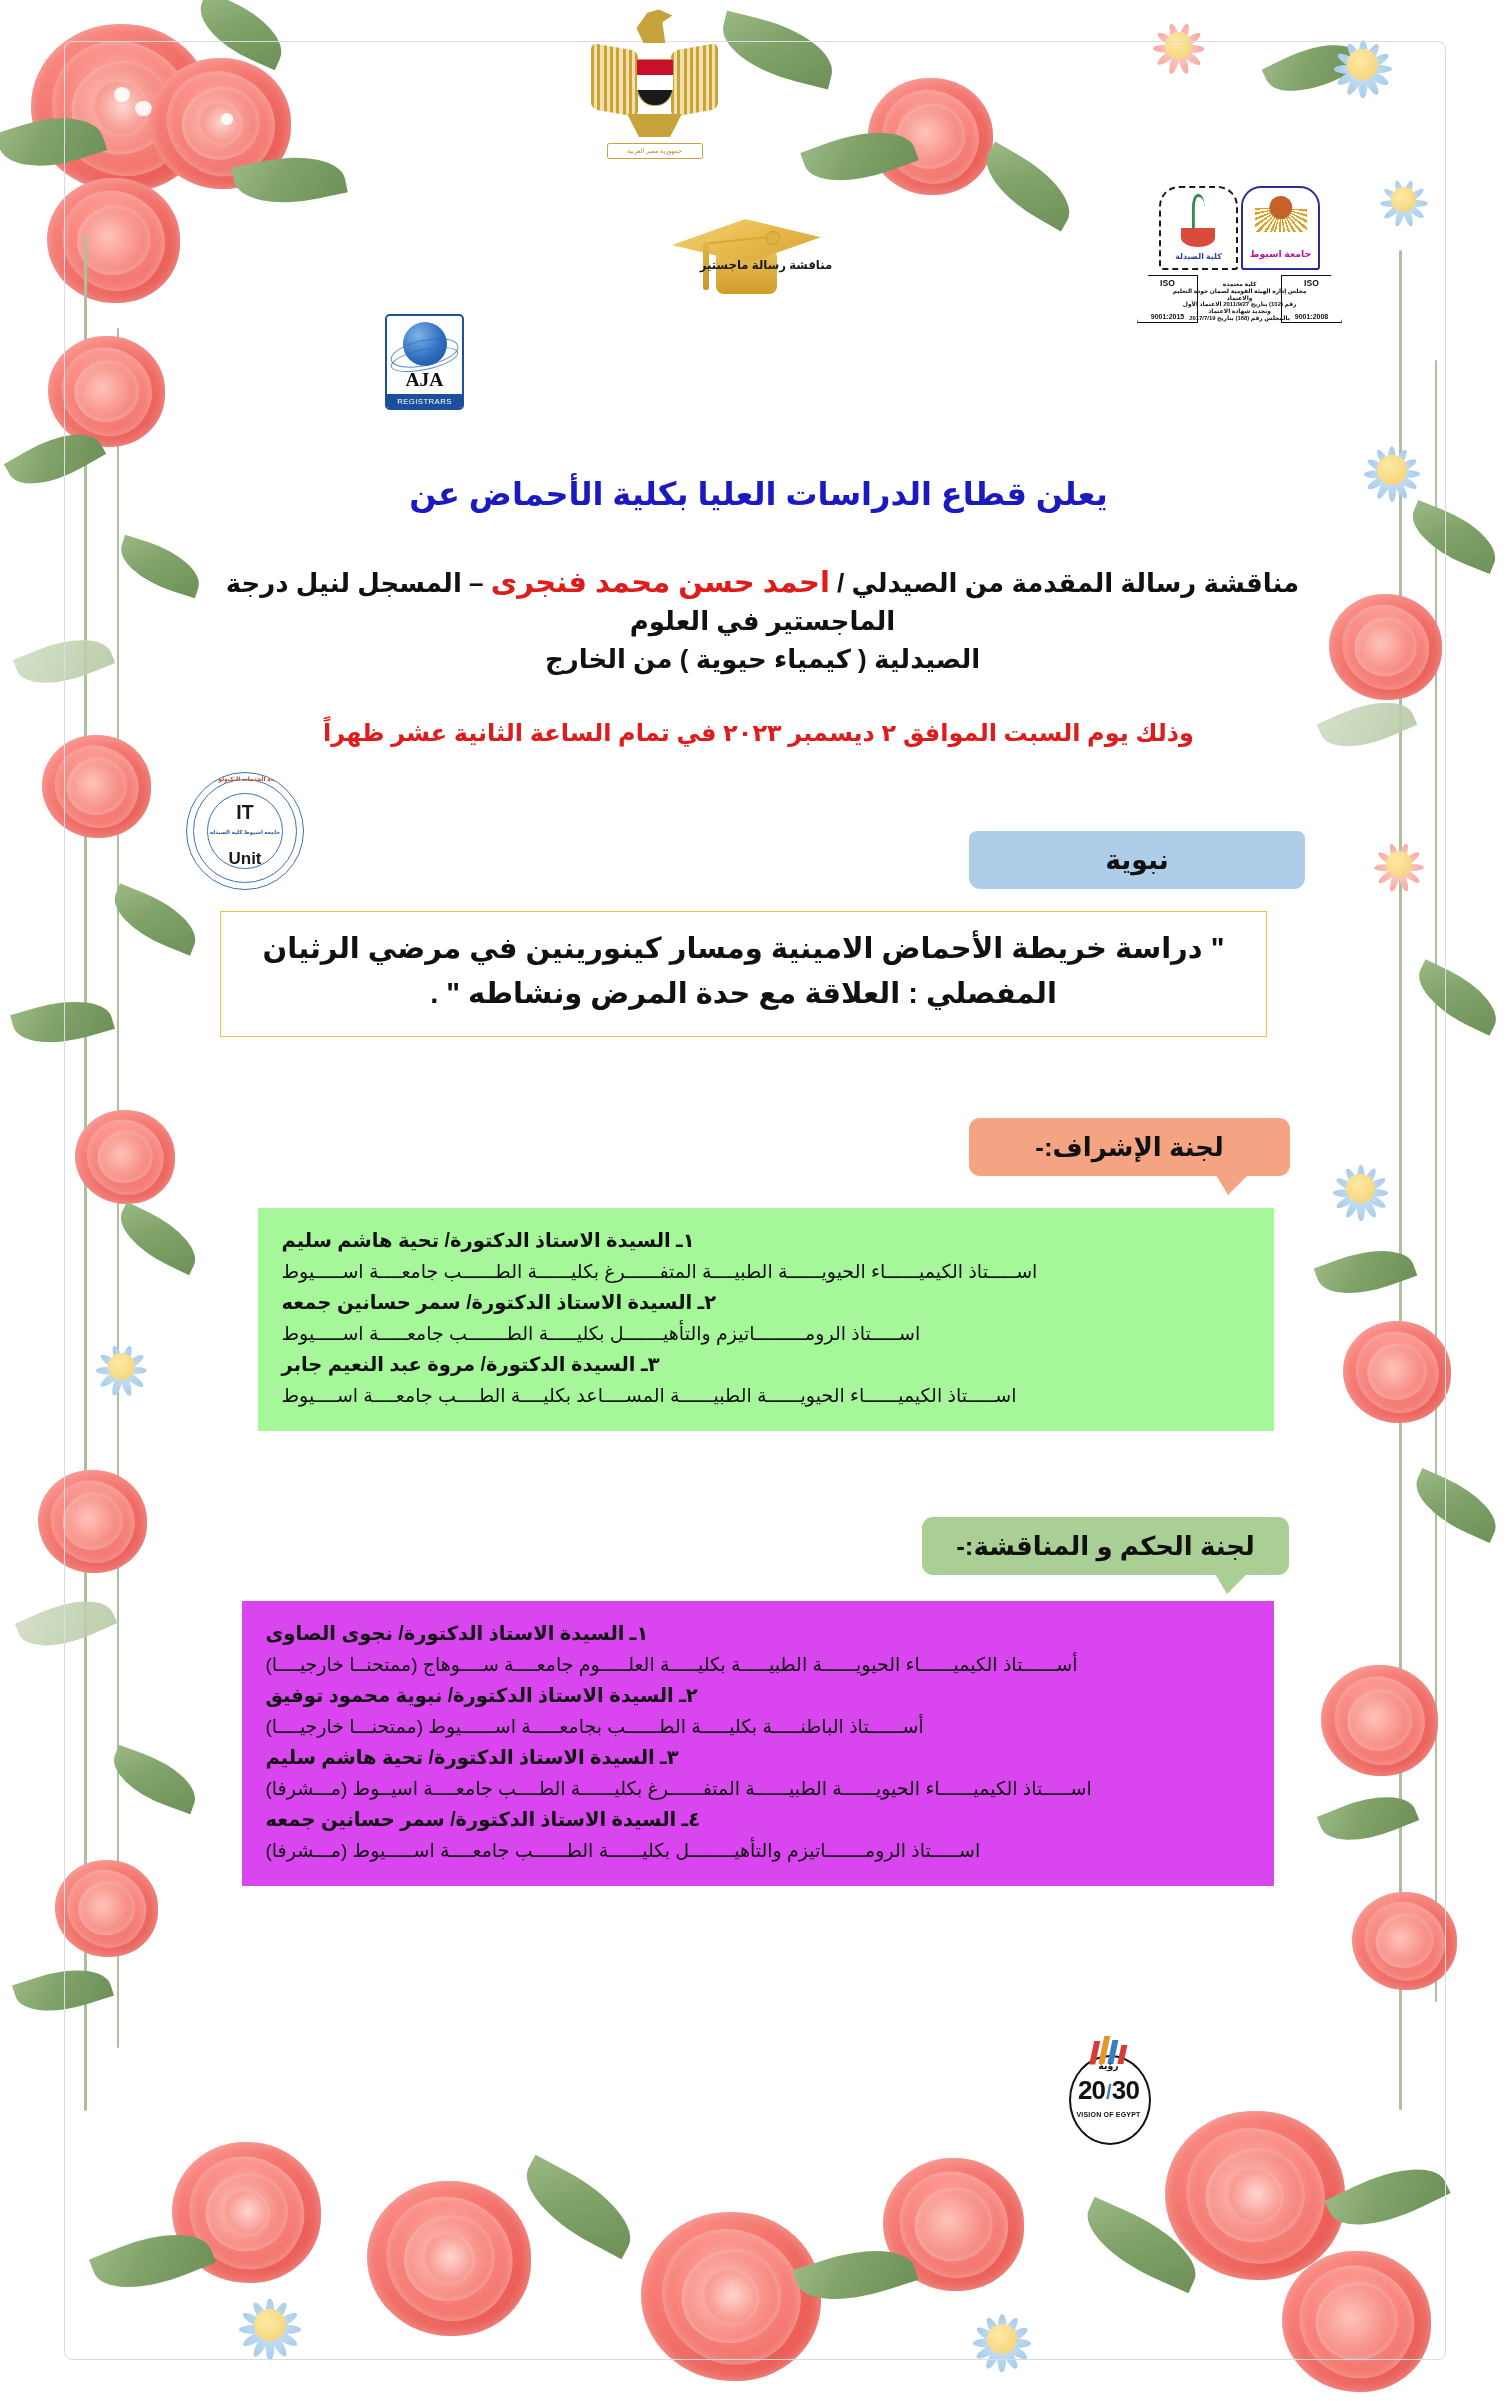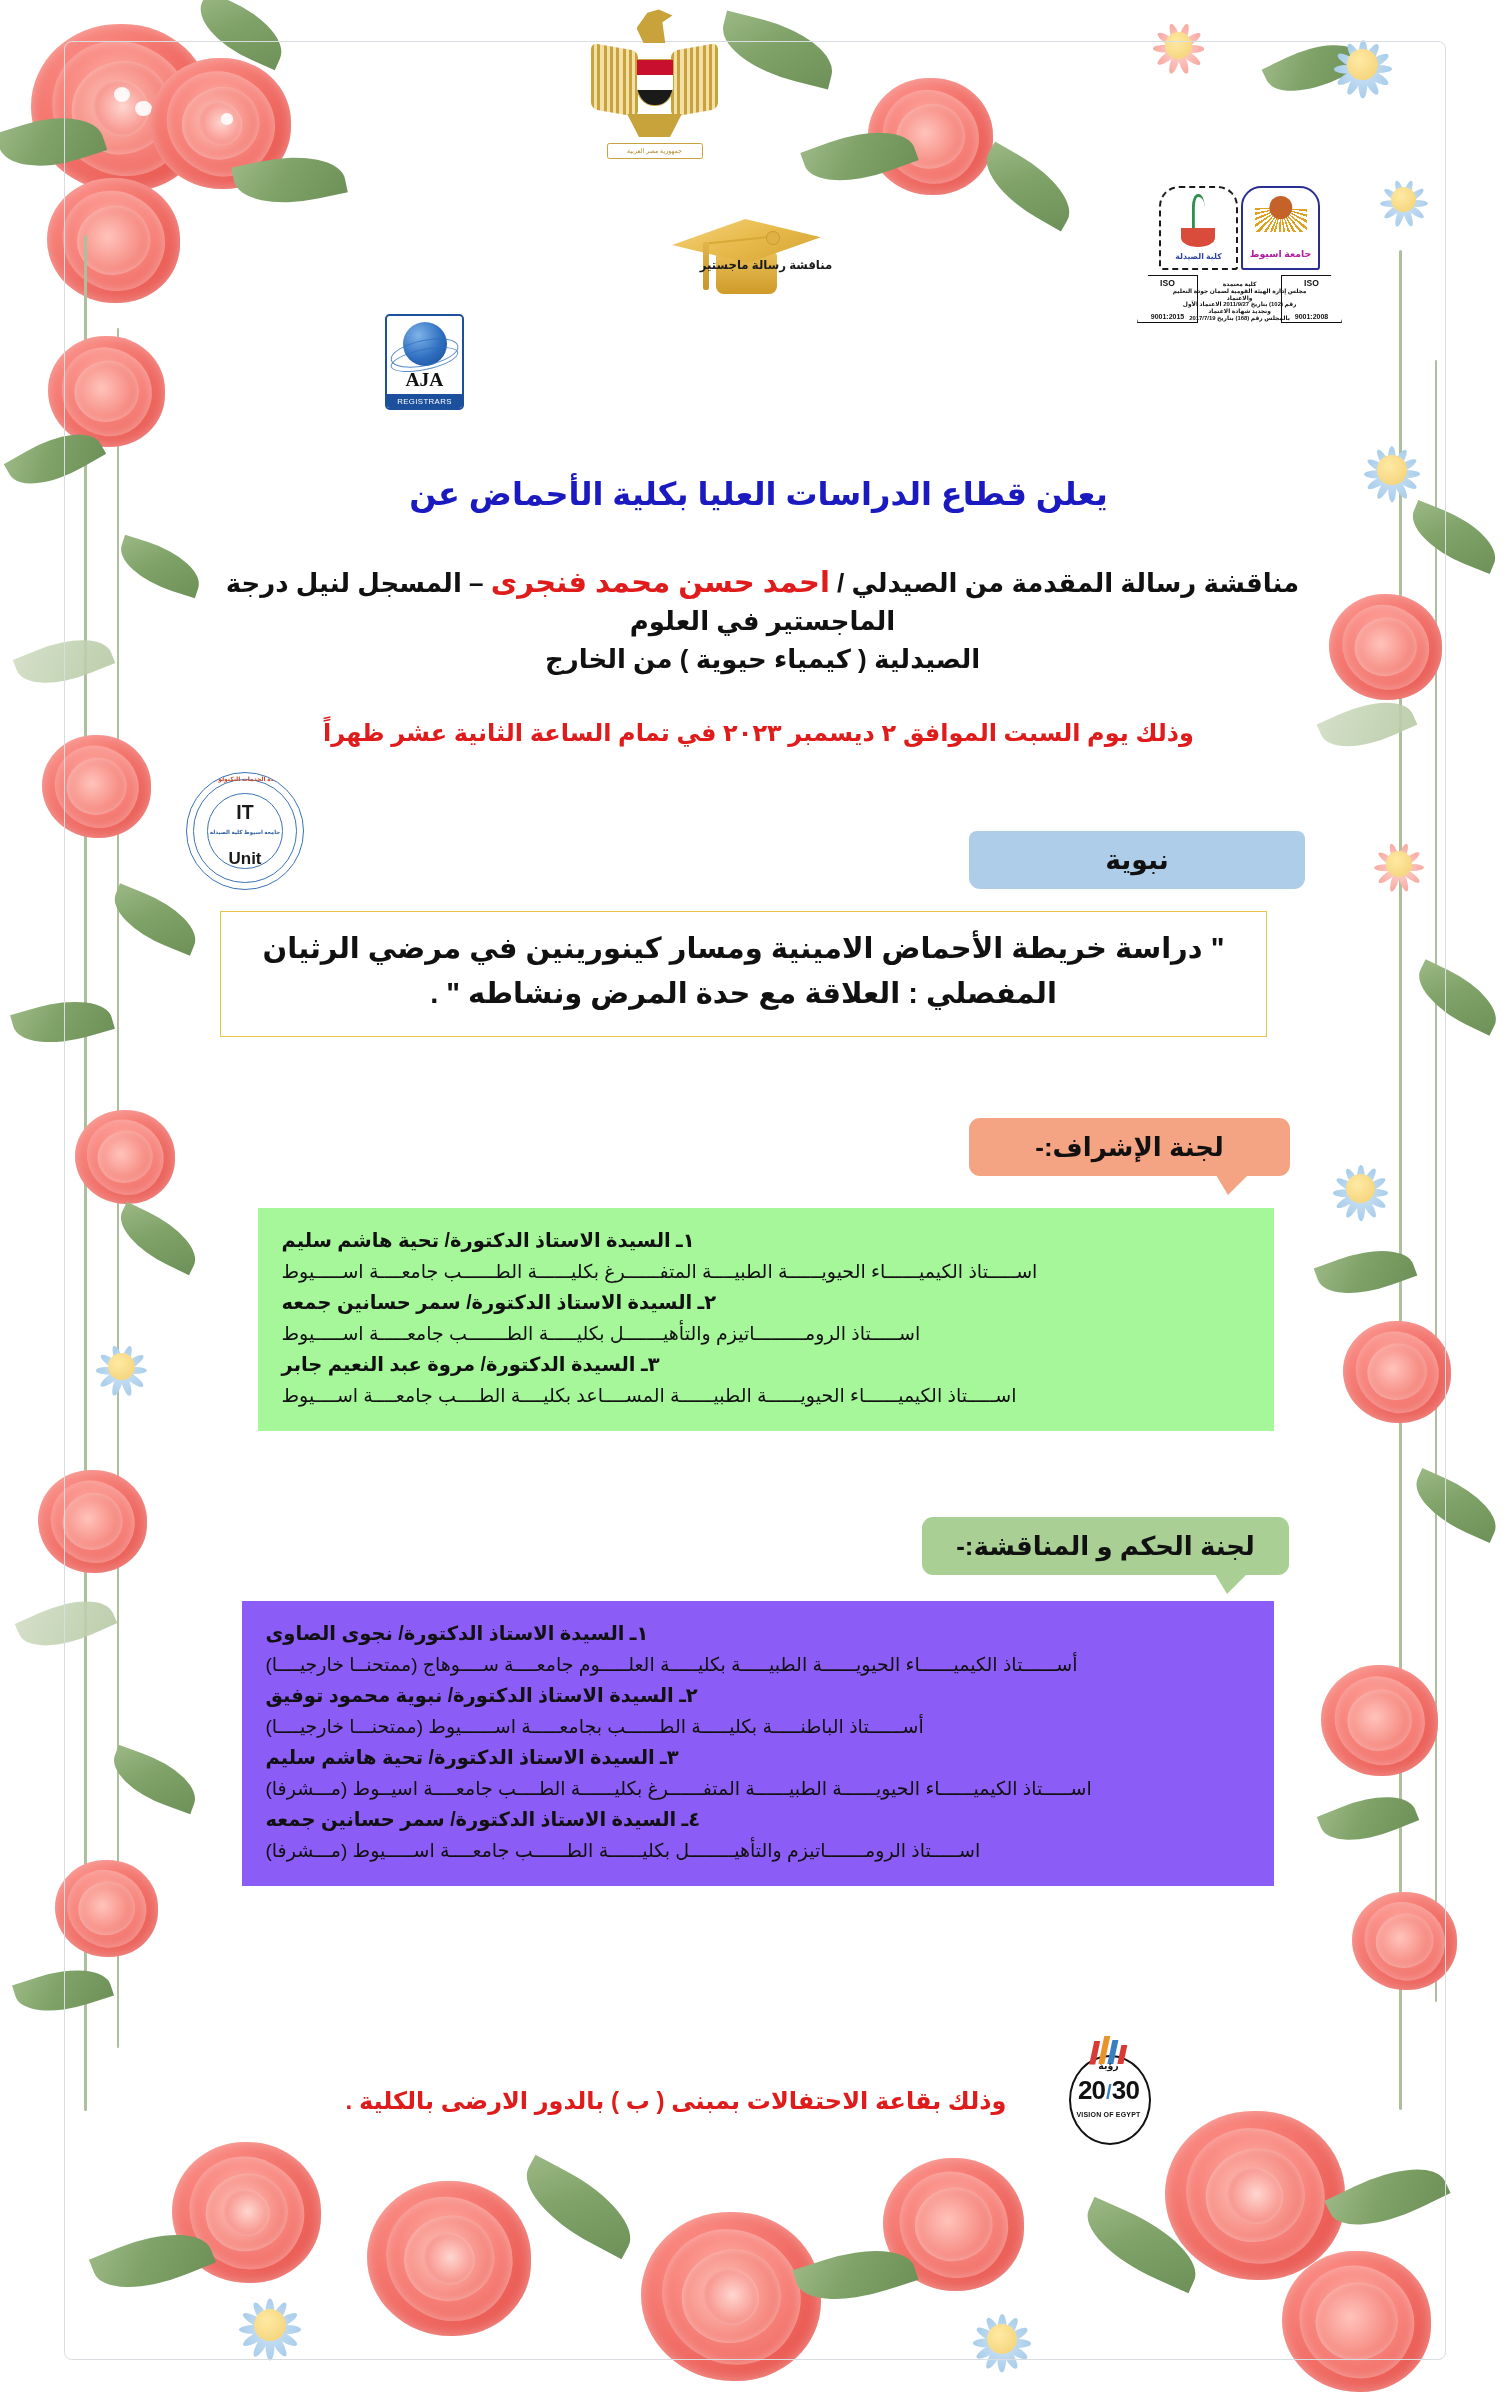"١ـ السيدة الاستاذ الدكتورة/ نجوى" .panel.jud { background: #8b5cf6 -> #d946ef }
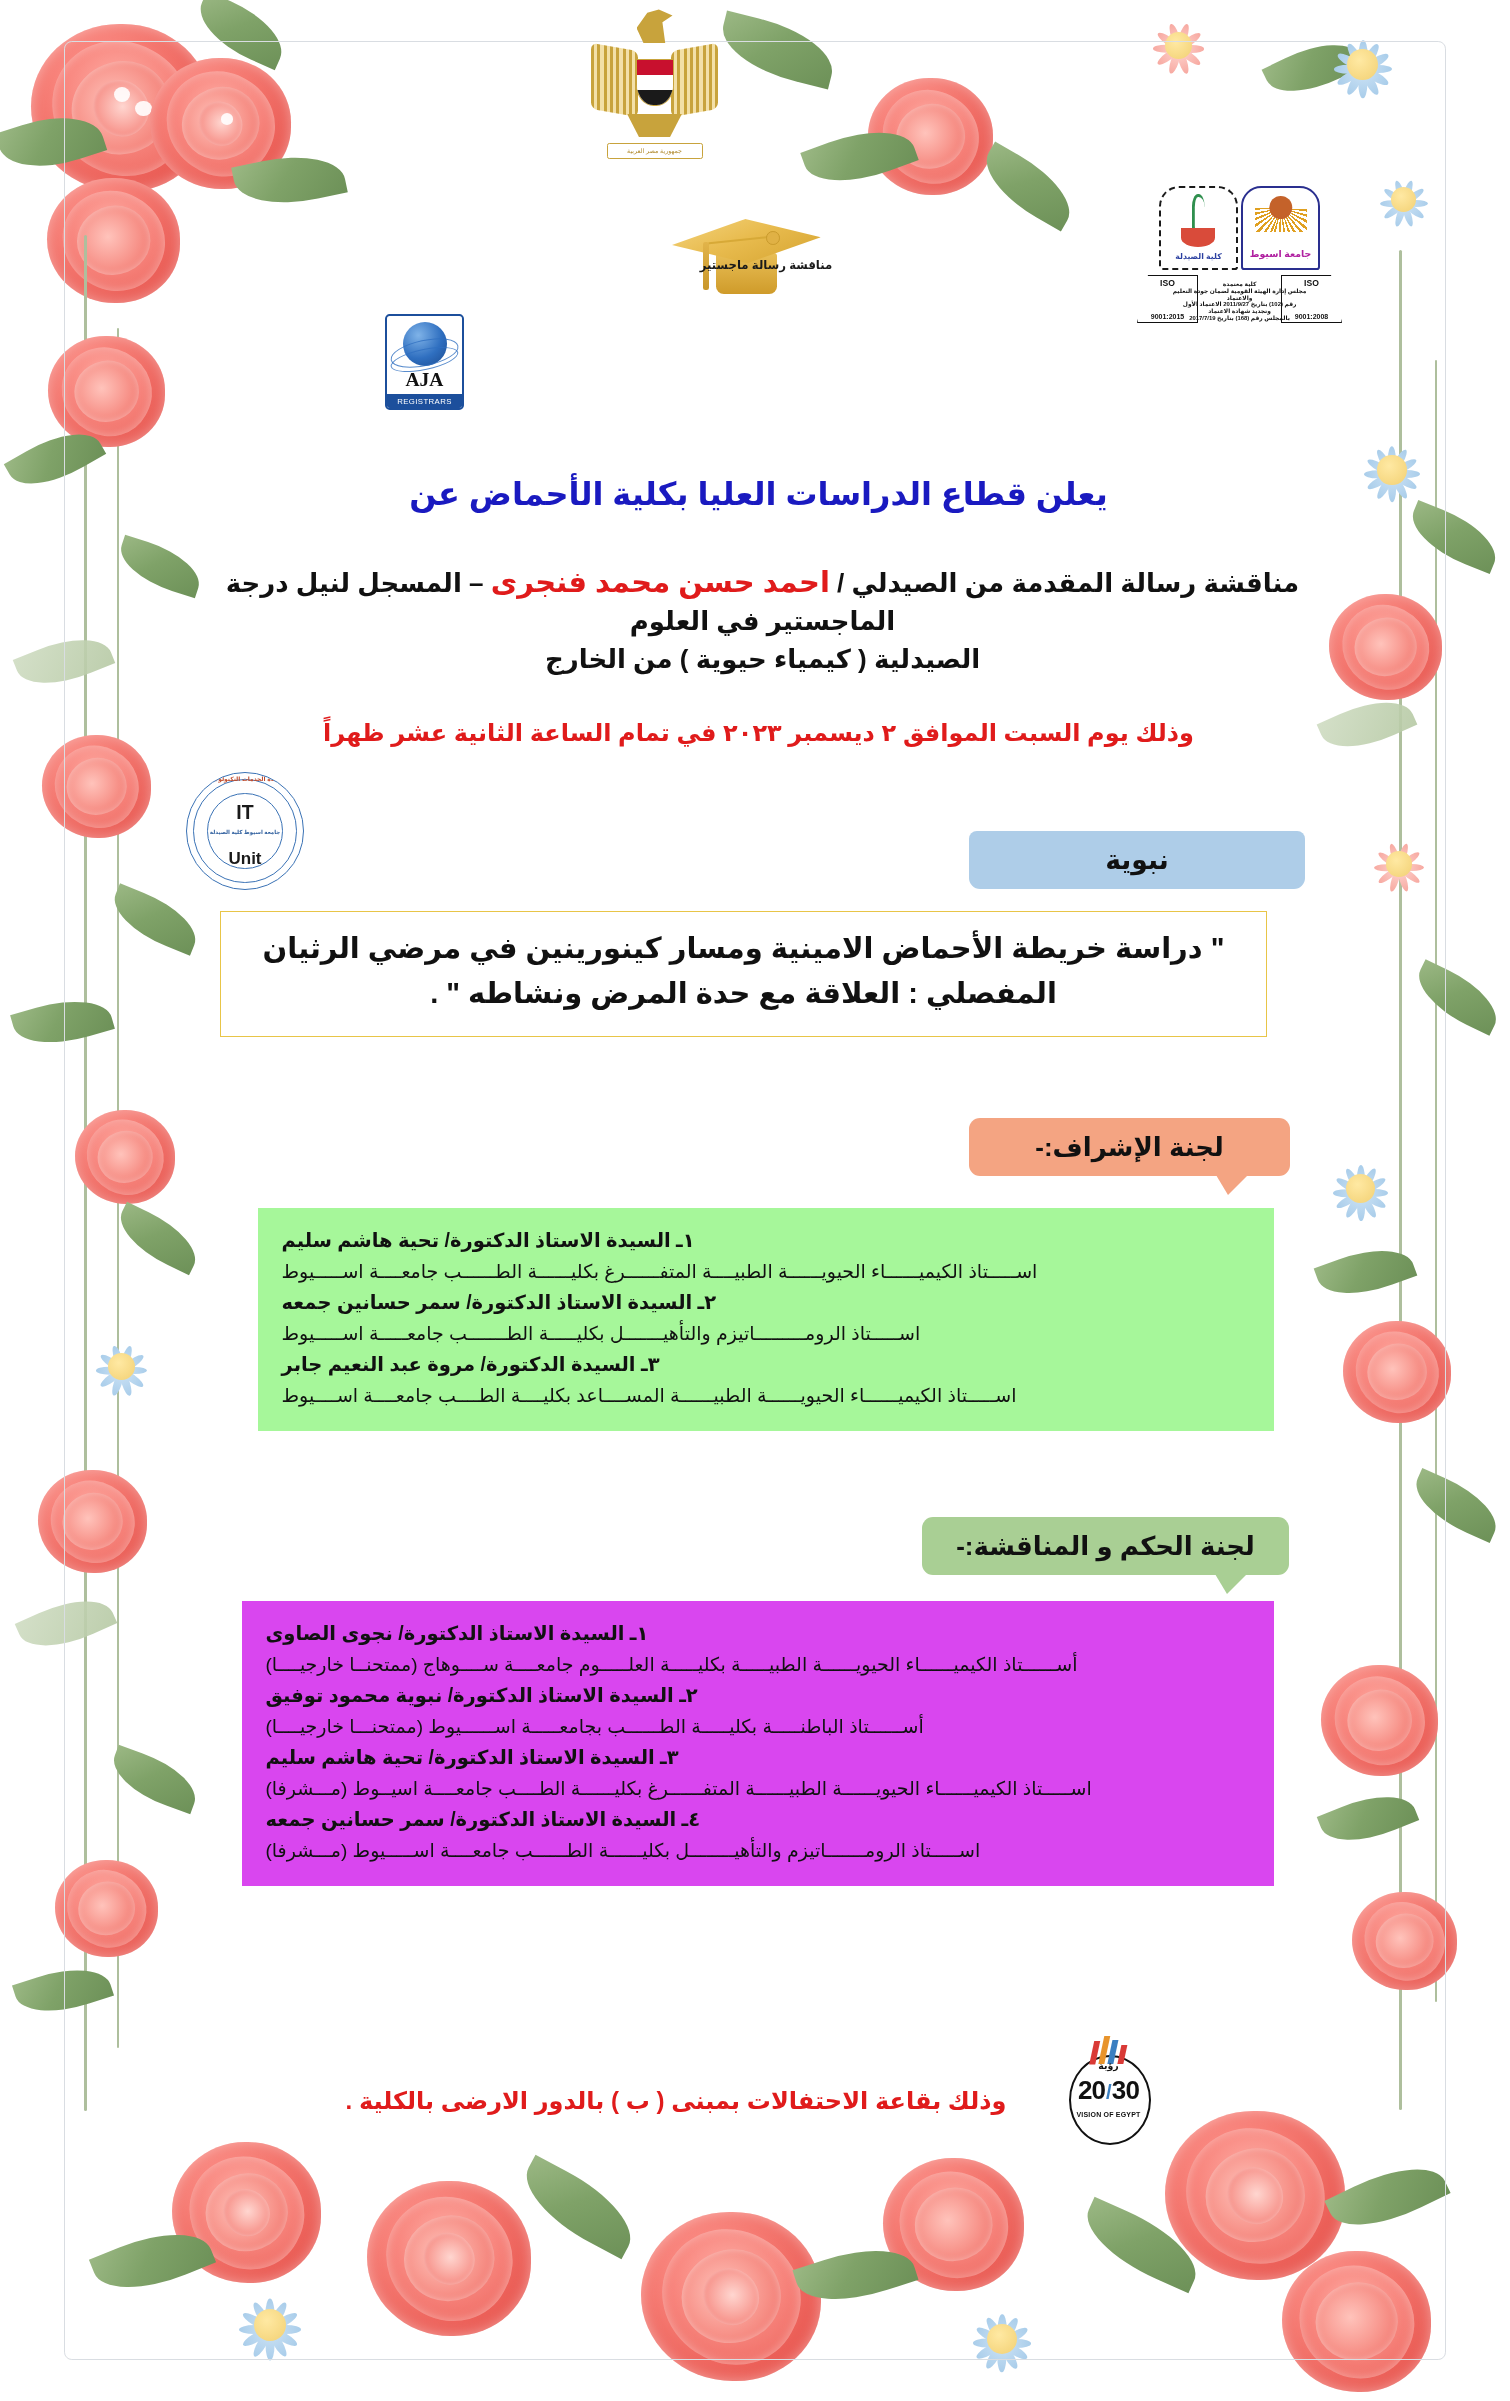"وذلك بقاعة الاحتفالات بمبنى (" div.venue { html: <div>وذلك بقاعة الاحتفالات بمبنى ( ب ) بالدور الارضى بالكلية .</div> -> none }
